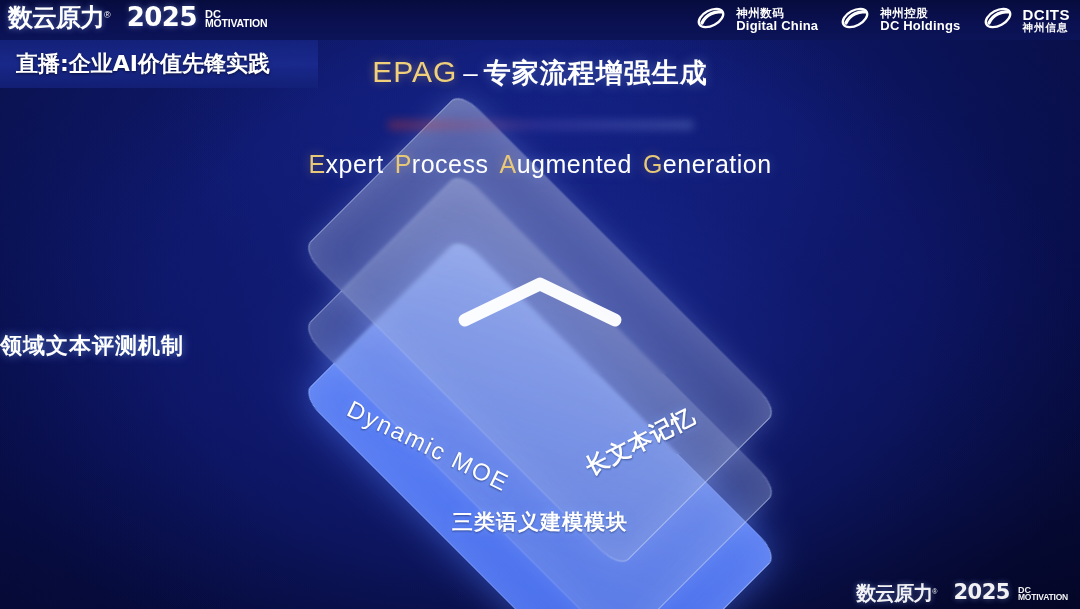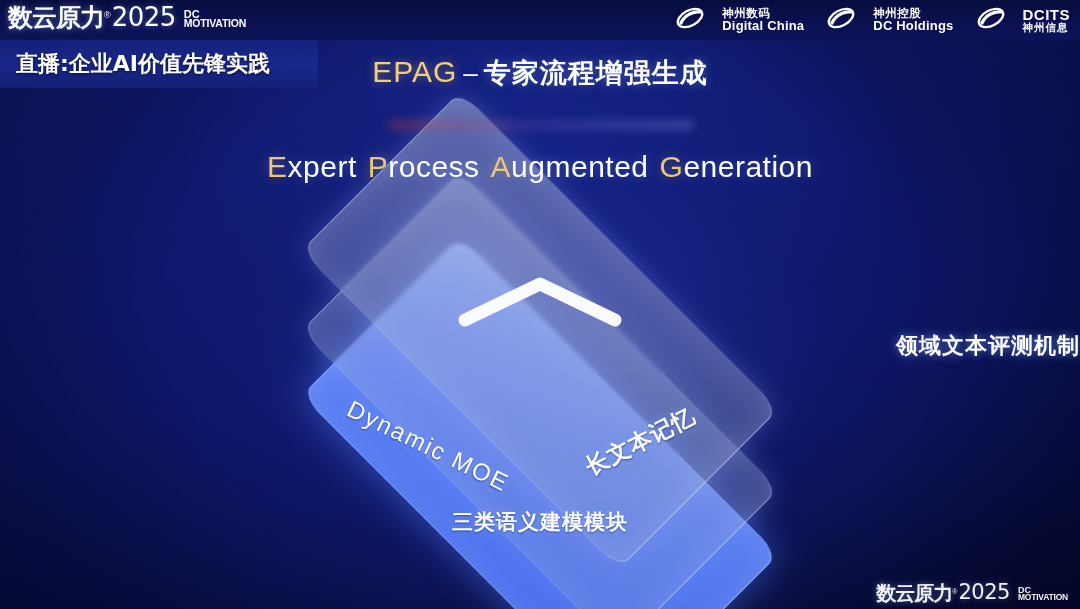"2025" .logo-year { font-weight: normal -> bold; margin-left: 1px -> 16px }
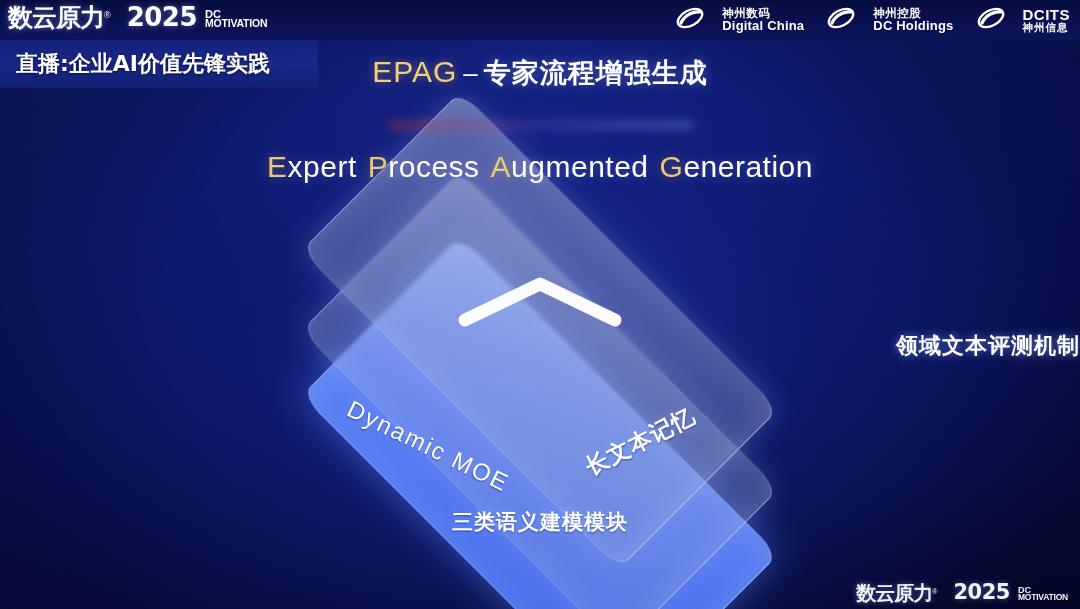"神州数码" .partner { gap: 17px -> 10px }
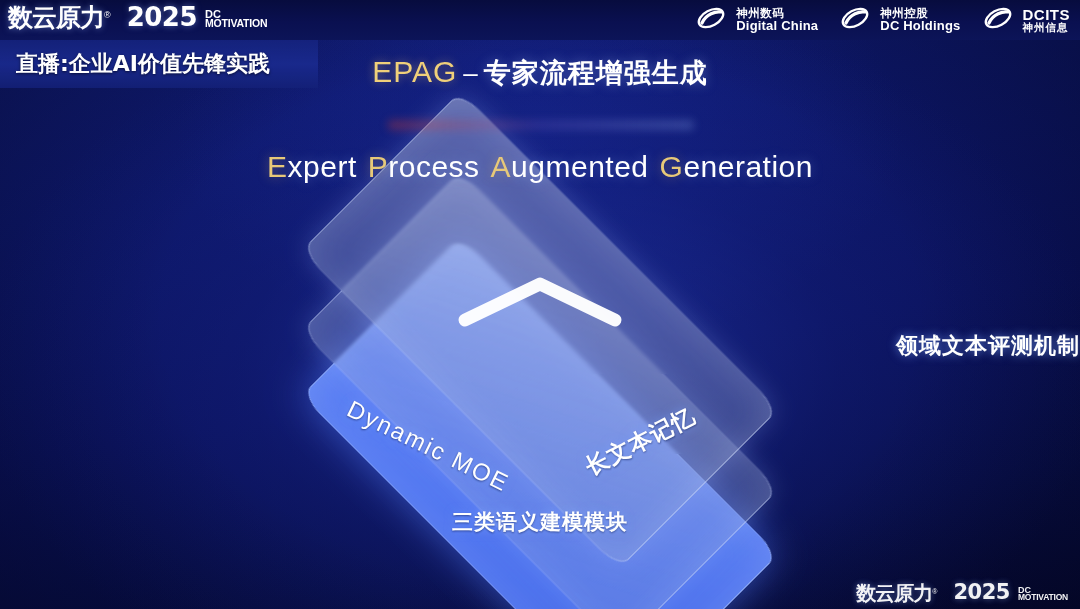"Expert" #subtitle .word { font-size: 30px -> 25px }
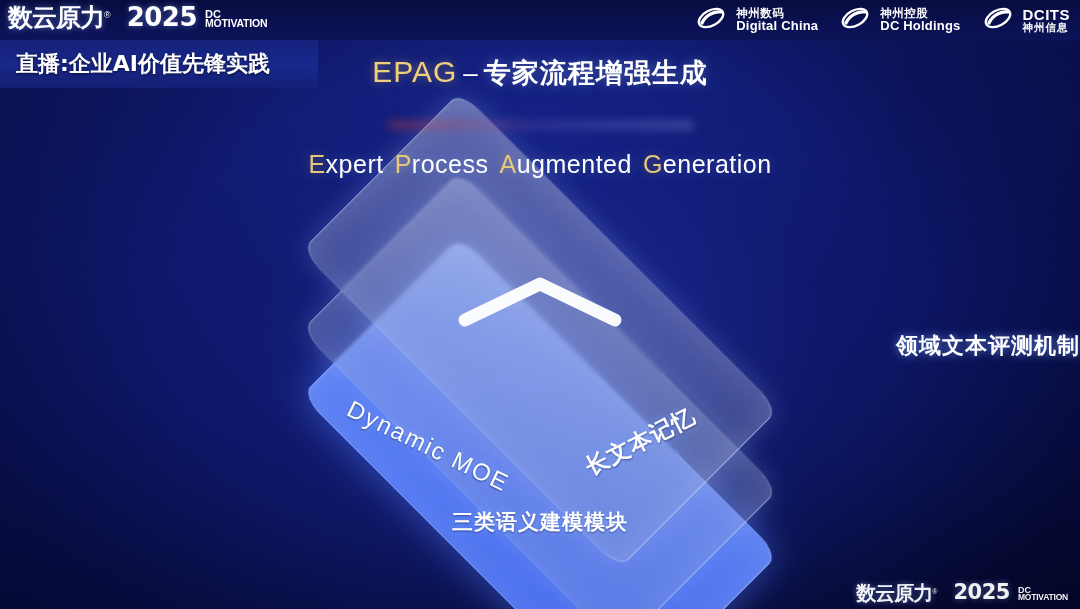"领域文本评测机制" #label-top { text-align: right -> left }
